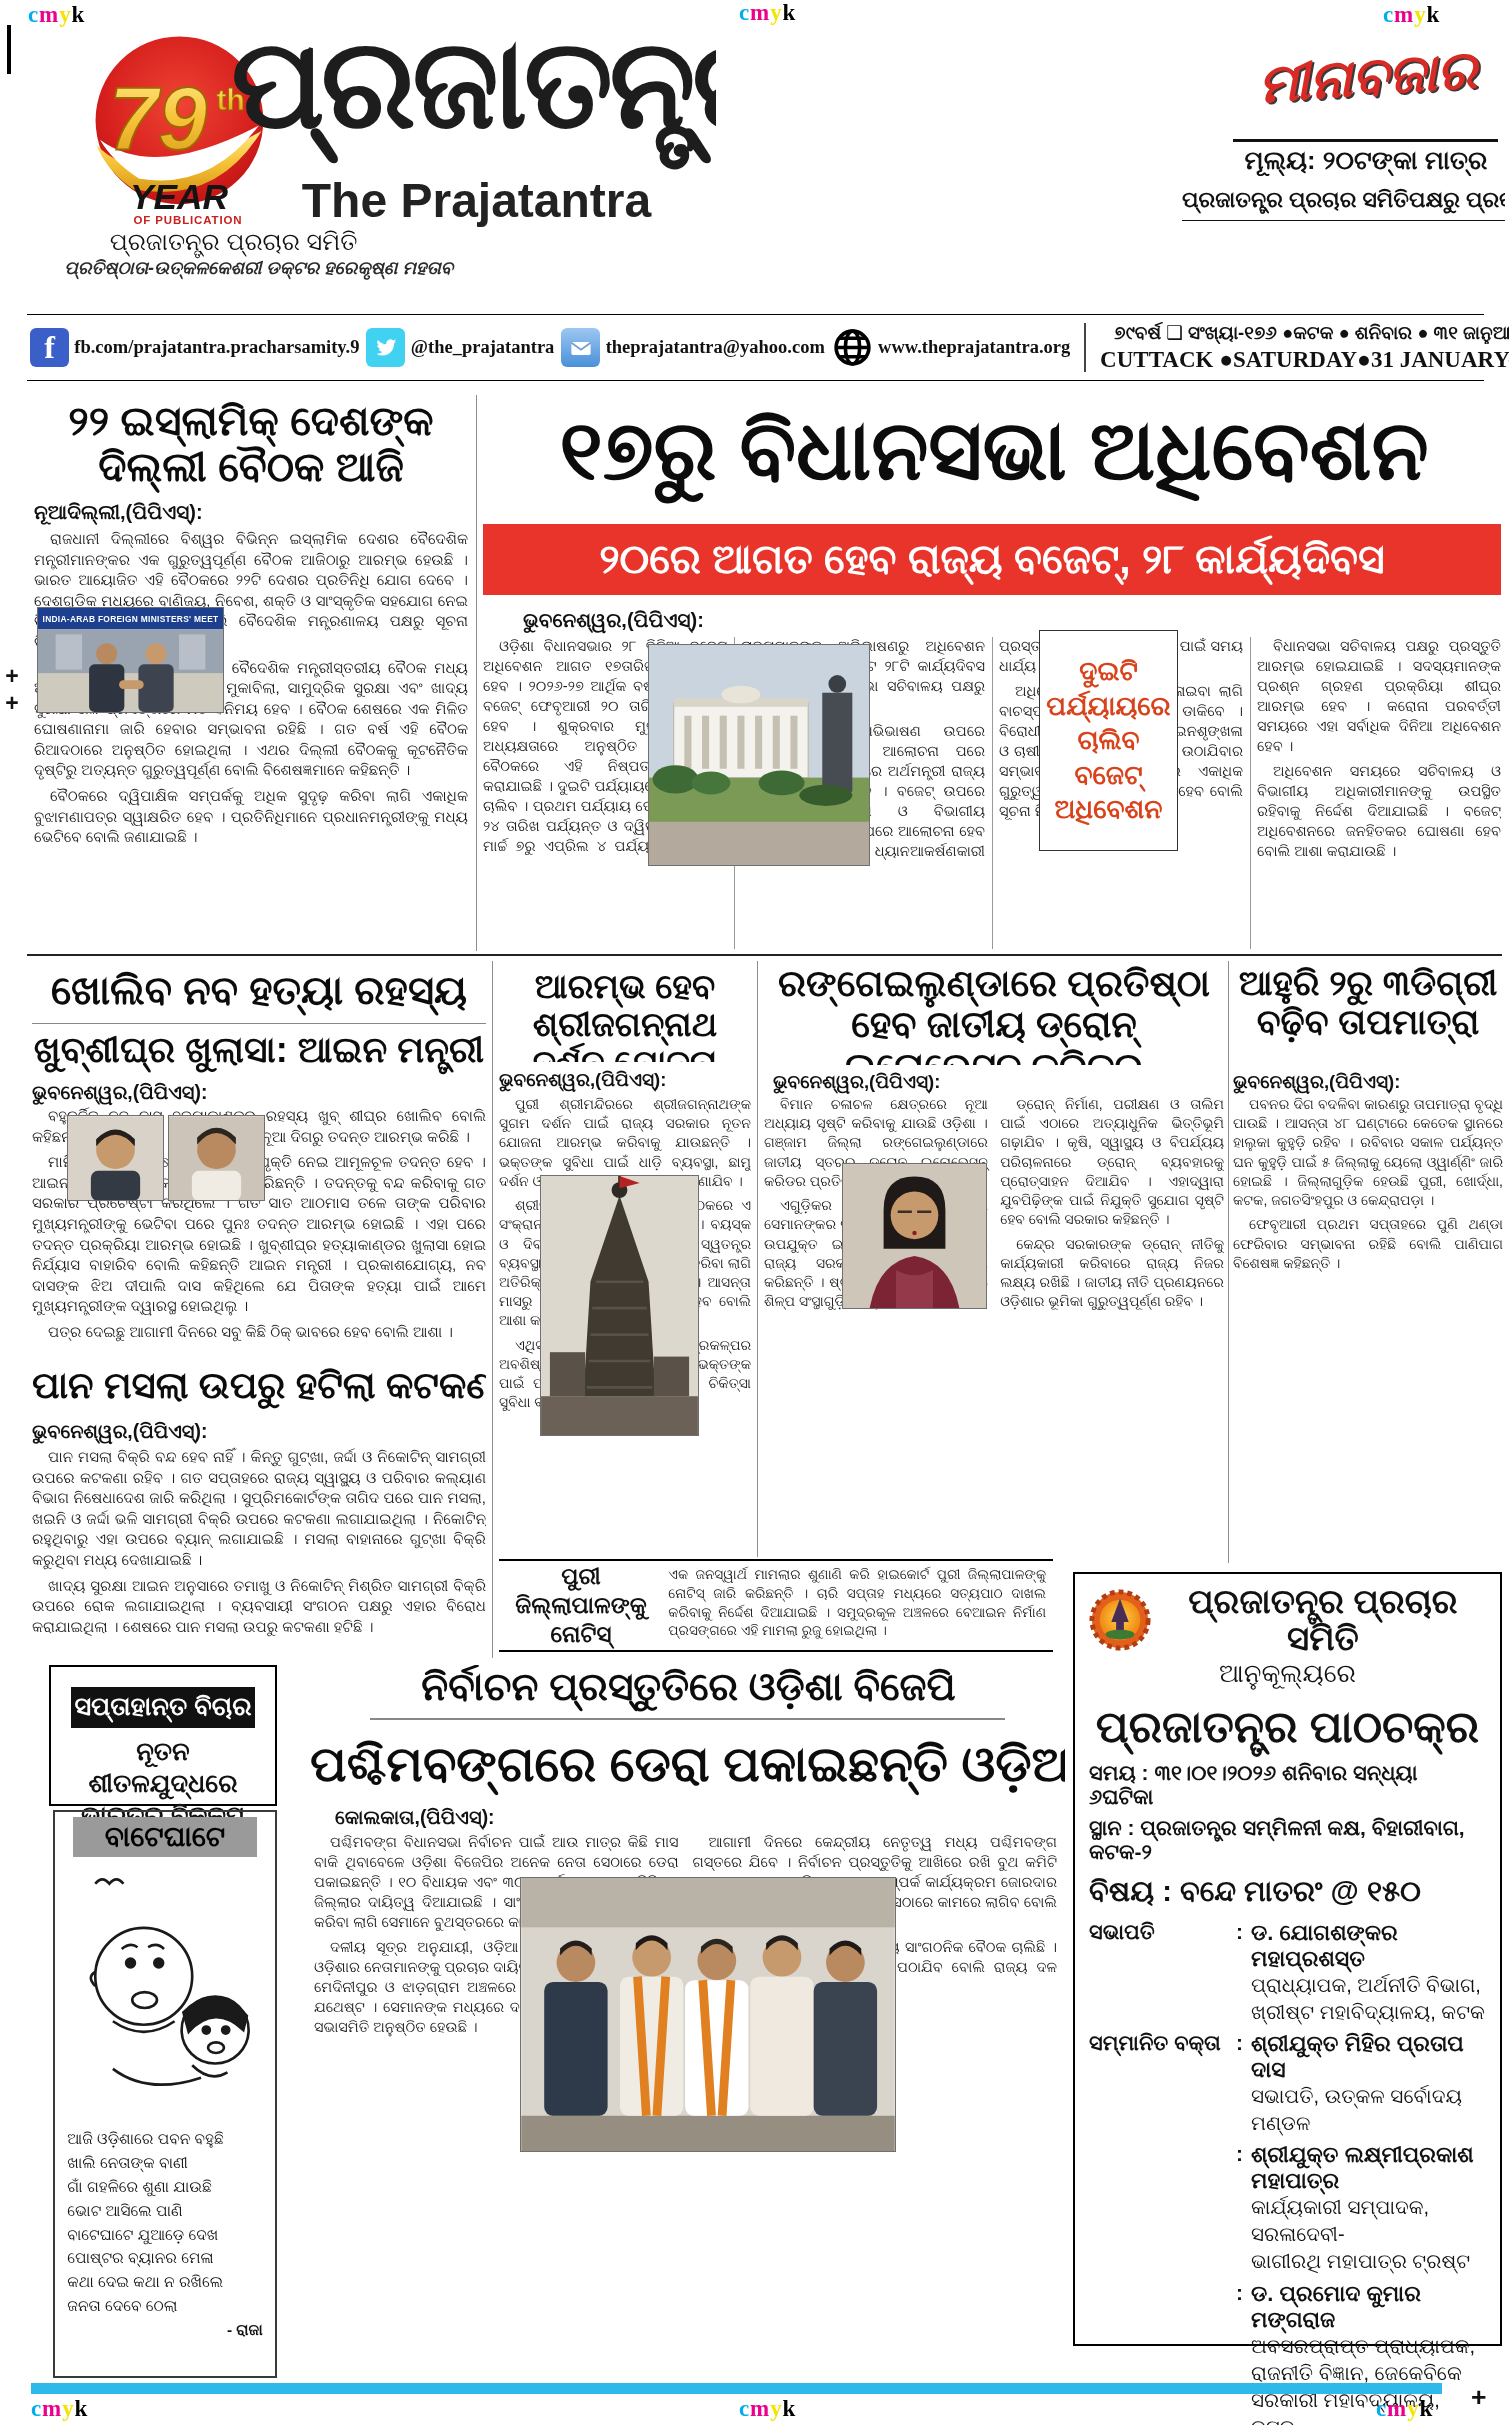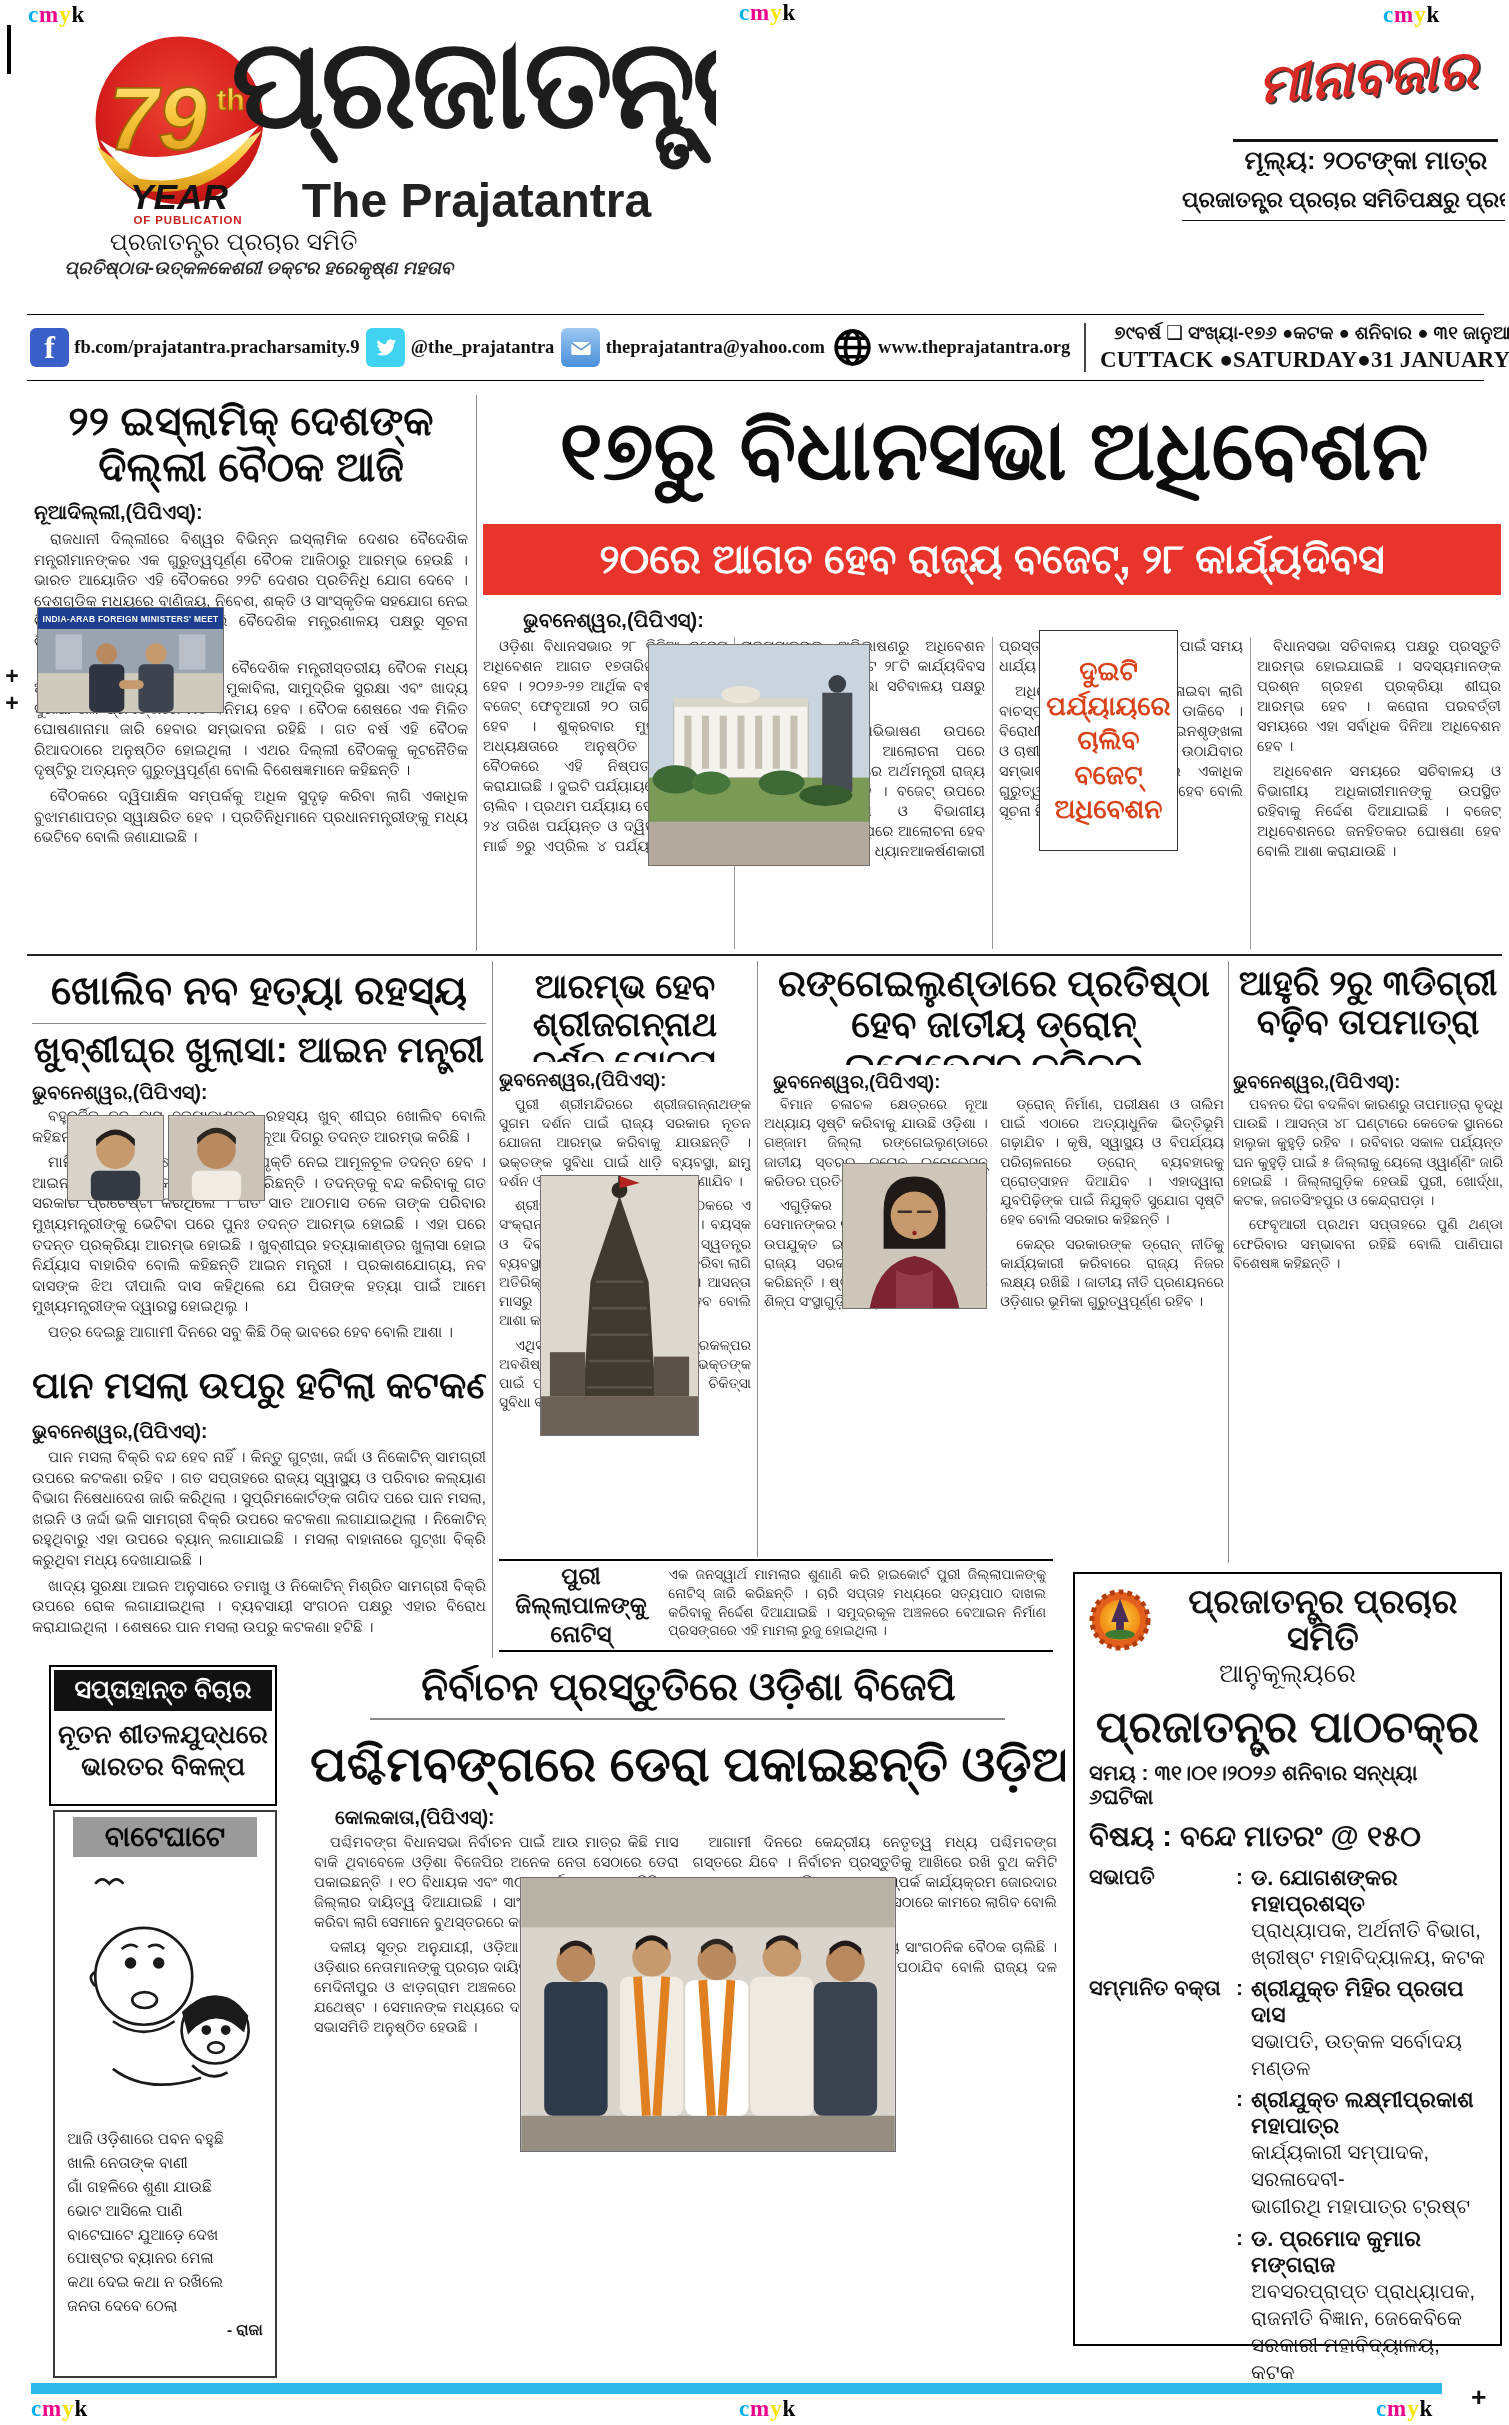"ସପ୍ତାହାନ୍ତ ବିଚାର" div.abs { padding: 3px -> 20px }
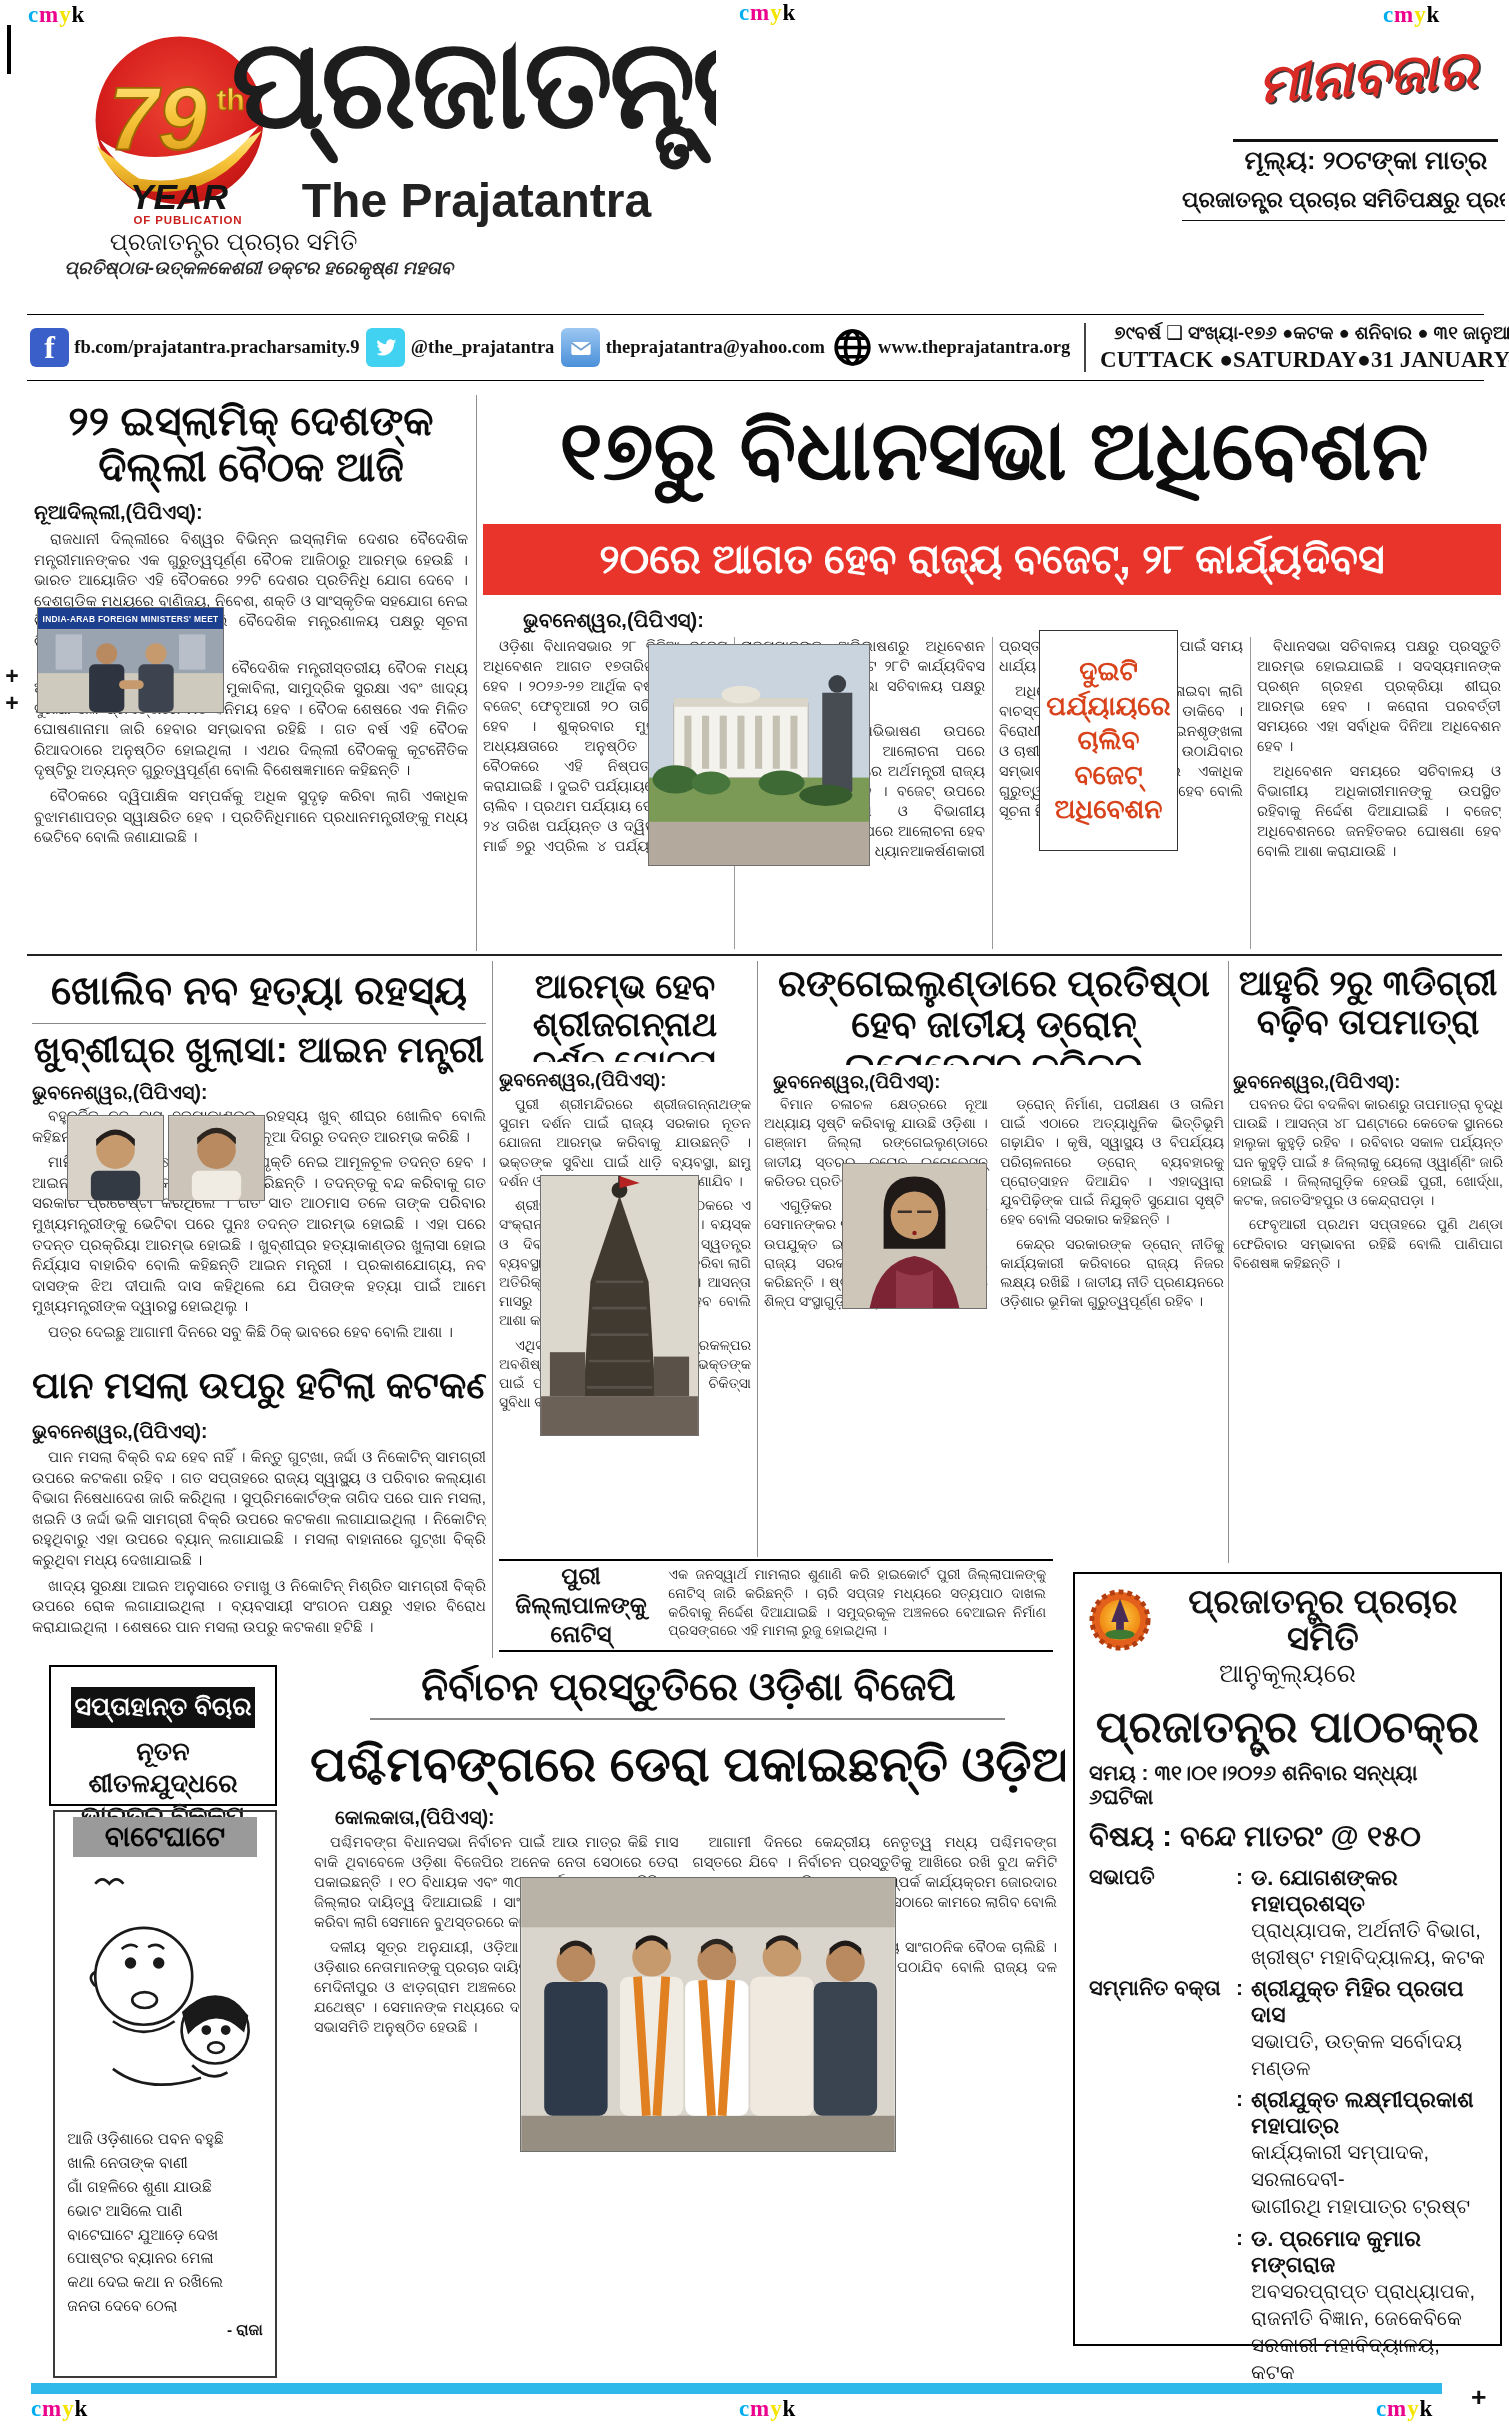"ସ୍ଥାନ : ପ୍ରଜାତନ୍ତ୍ର ସମ୍ମିଳନୀ କକ୍ଷ," div { html: none -> <div>ସ୍ଥାନ : ପ୍ରଜାତନ୍ତ୍ର ସମ୍ମିଳନୀ କକ୍ଷ, ବିହାରୀବାଗ, କଟକ-୨</div> }
